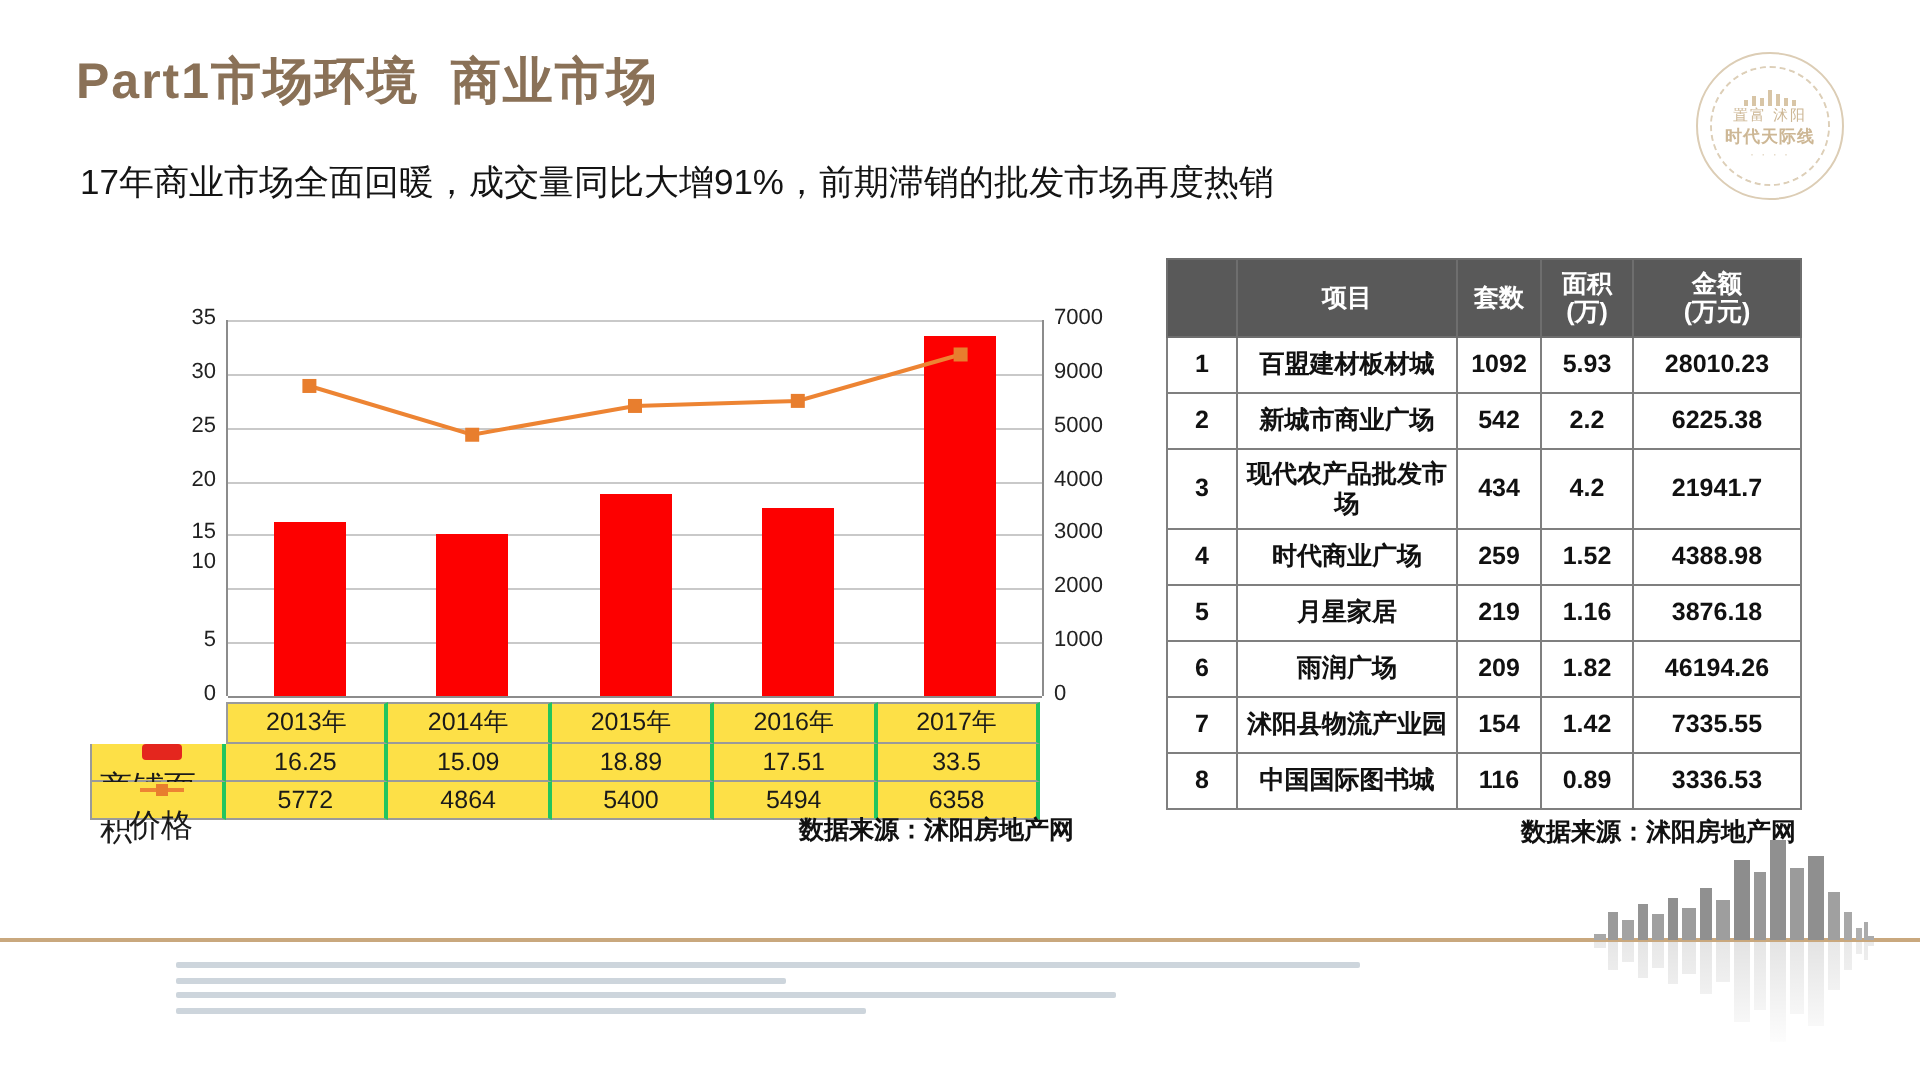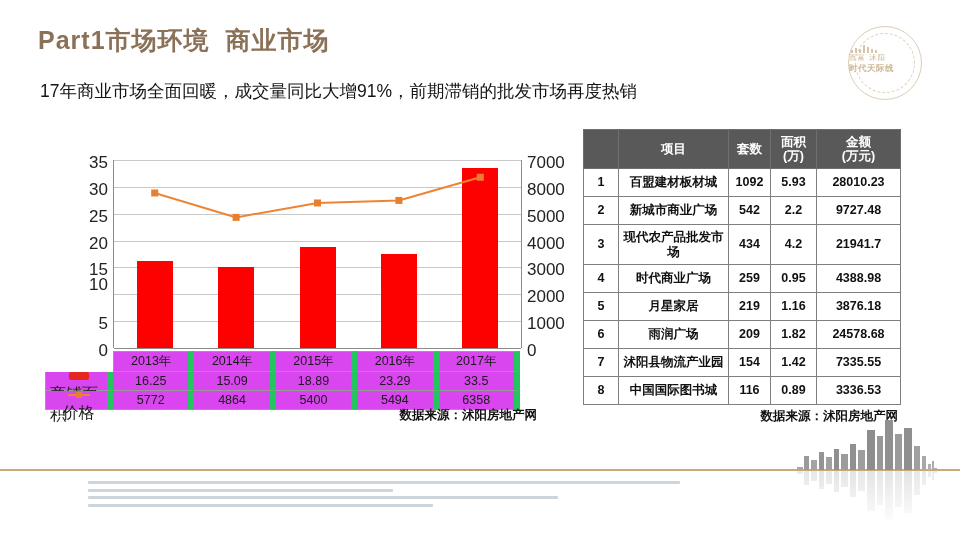"置富 沭阳" .logo { align-items: flex-start -> center }
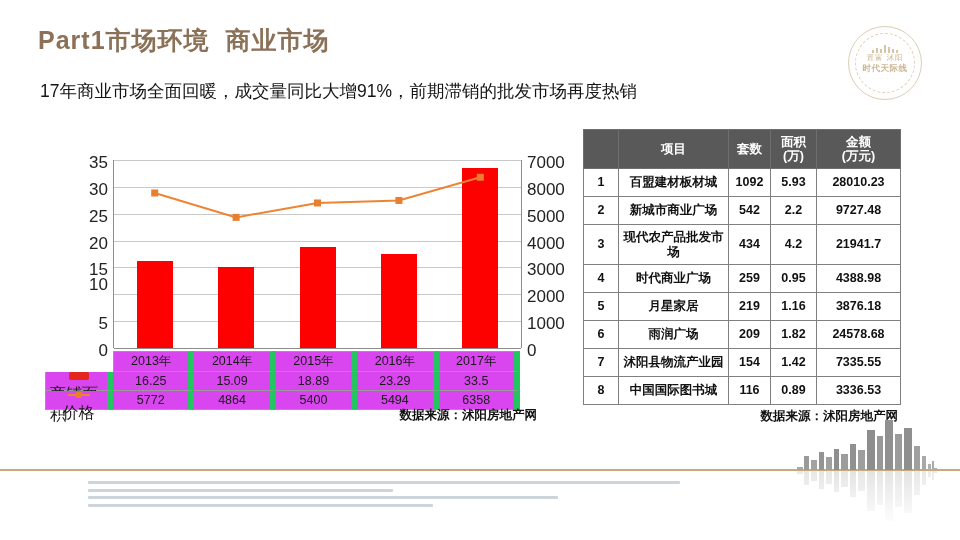"35" .yaxis .tick { font-size: 17px -> 11px }
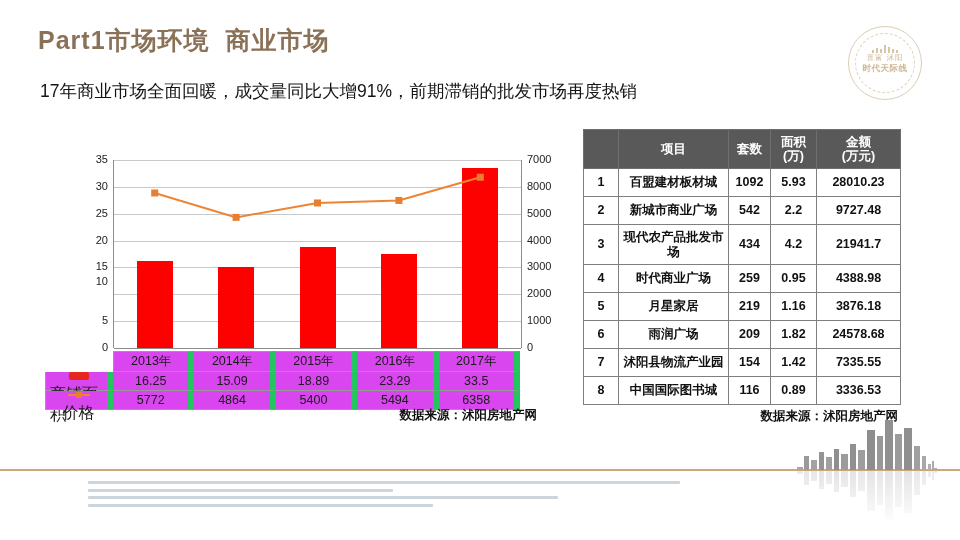"8000" div.tick { text: 8000 -> 9000 }
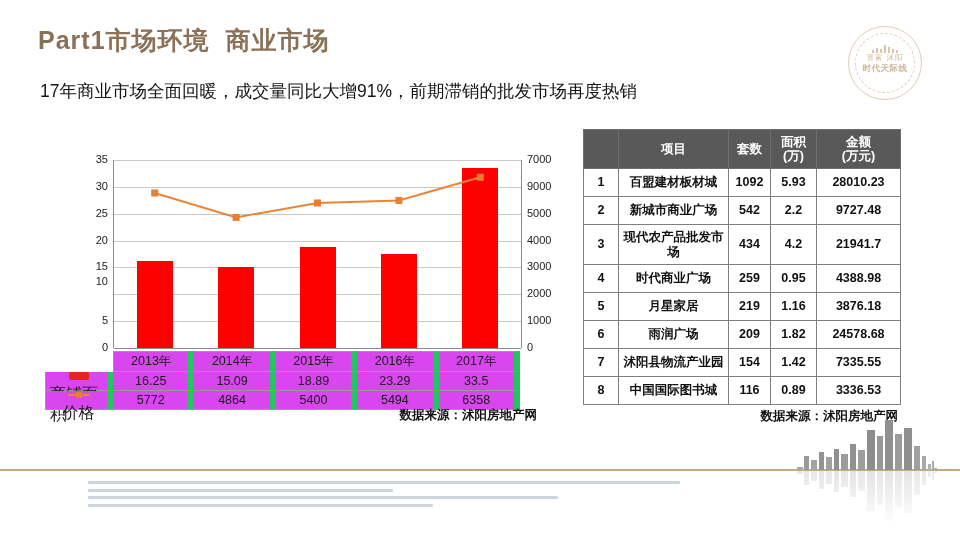"9727.48" td { text: 9727.48 -> 6225.38 }
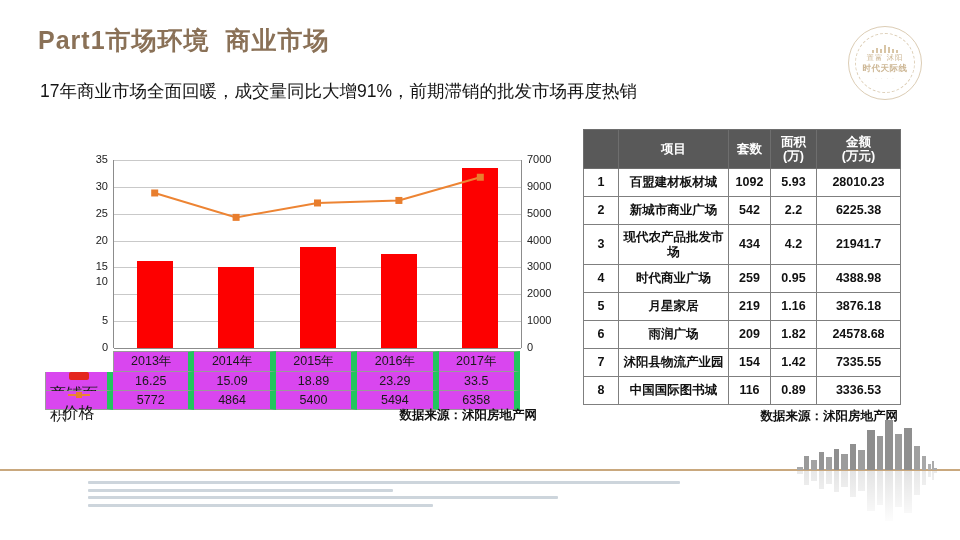"0.95" td { text: 0.95 -> 1.52 }
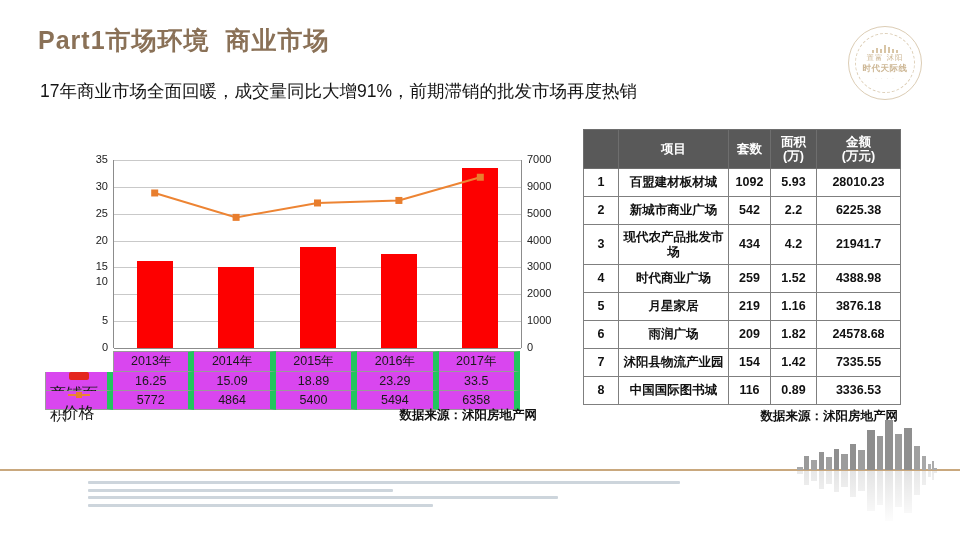"24578.68" td { text: 24578.68 -> 46194.26 }
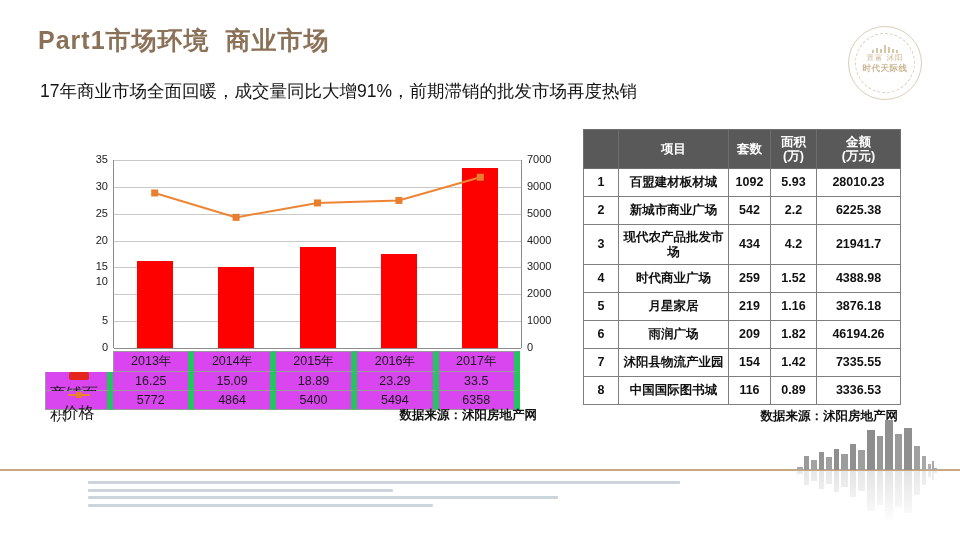"2013年" .ct-cell { background: #d946ef -> #fde047; border-right: 6px solid #22c55e -> 2px solid #22c55e }
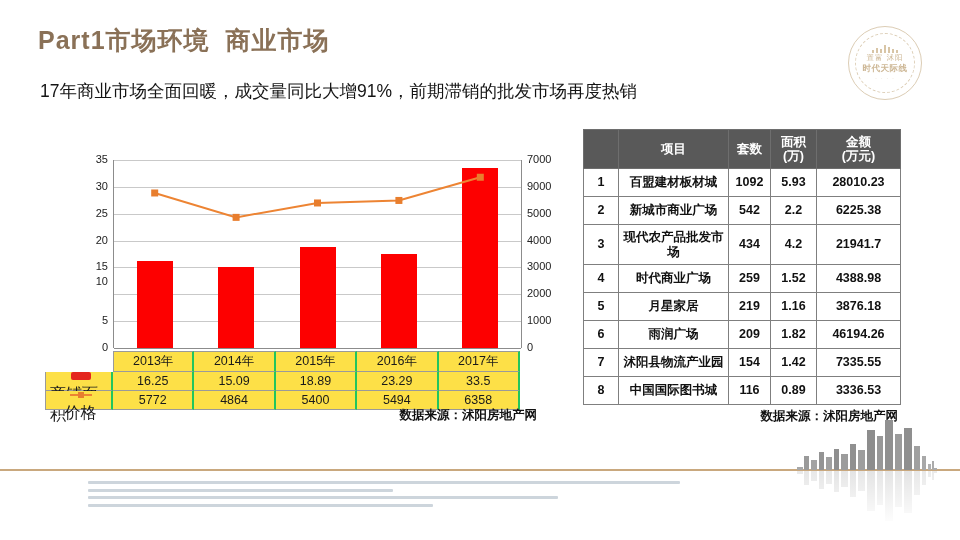"23.29" div.ct-cell { text: 23.29 -> 17.51 }
